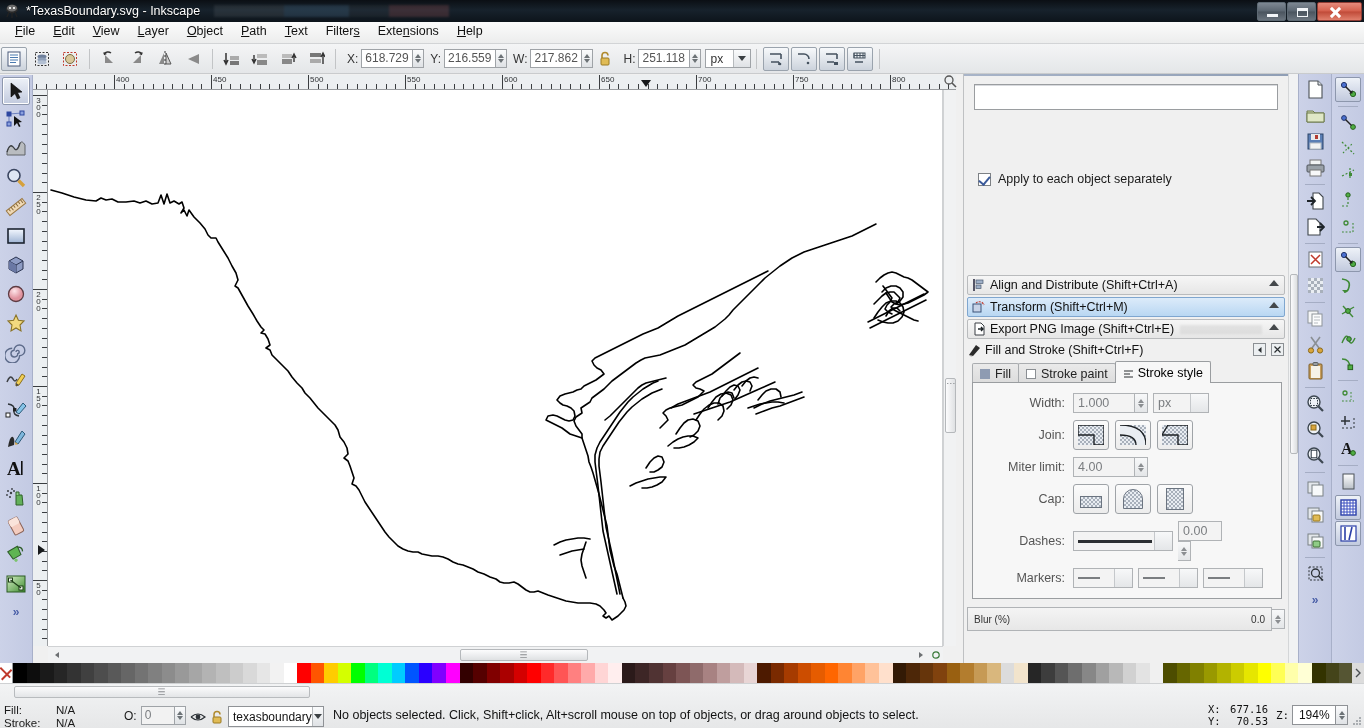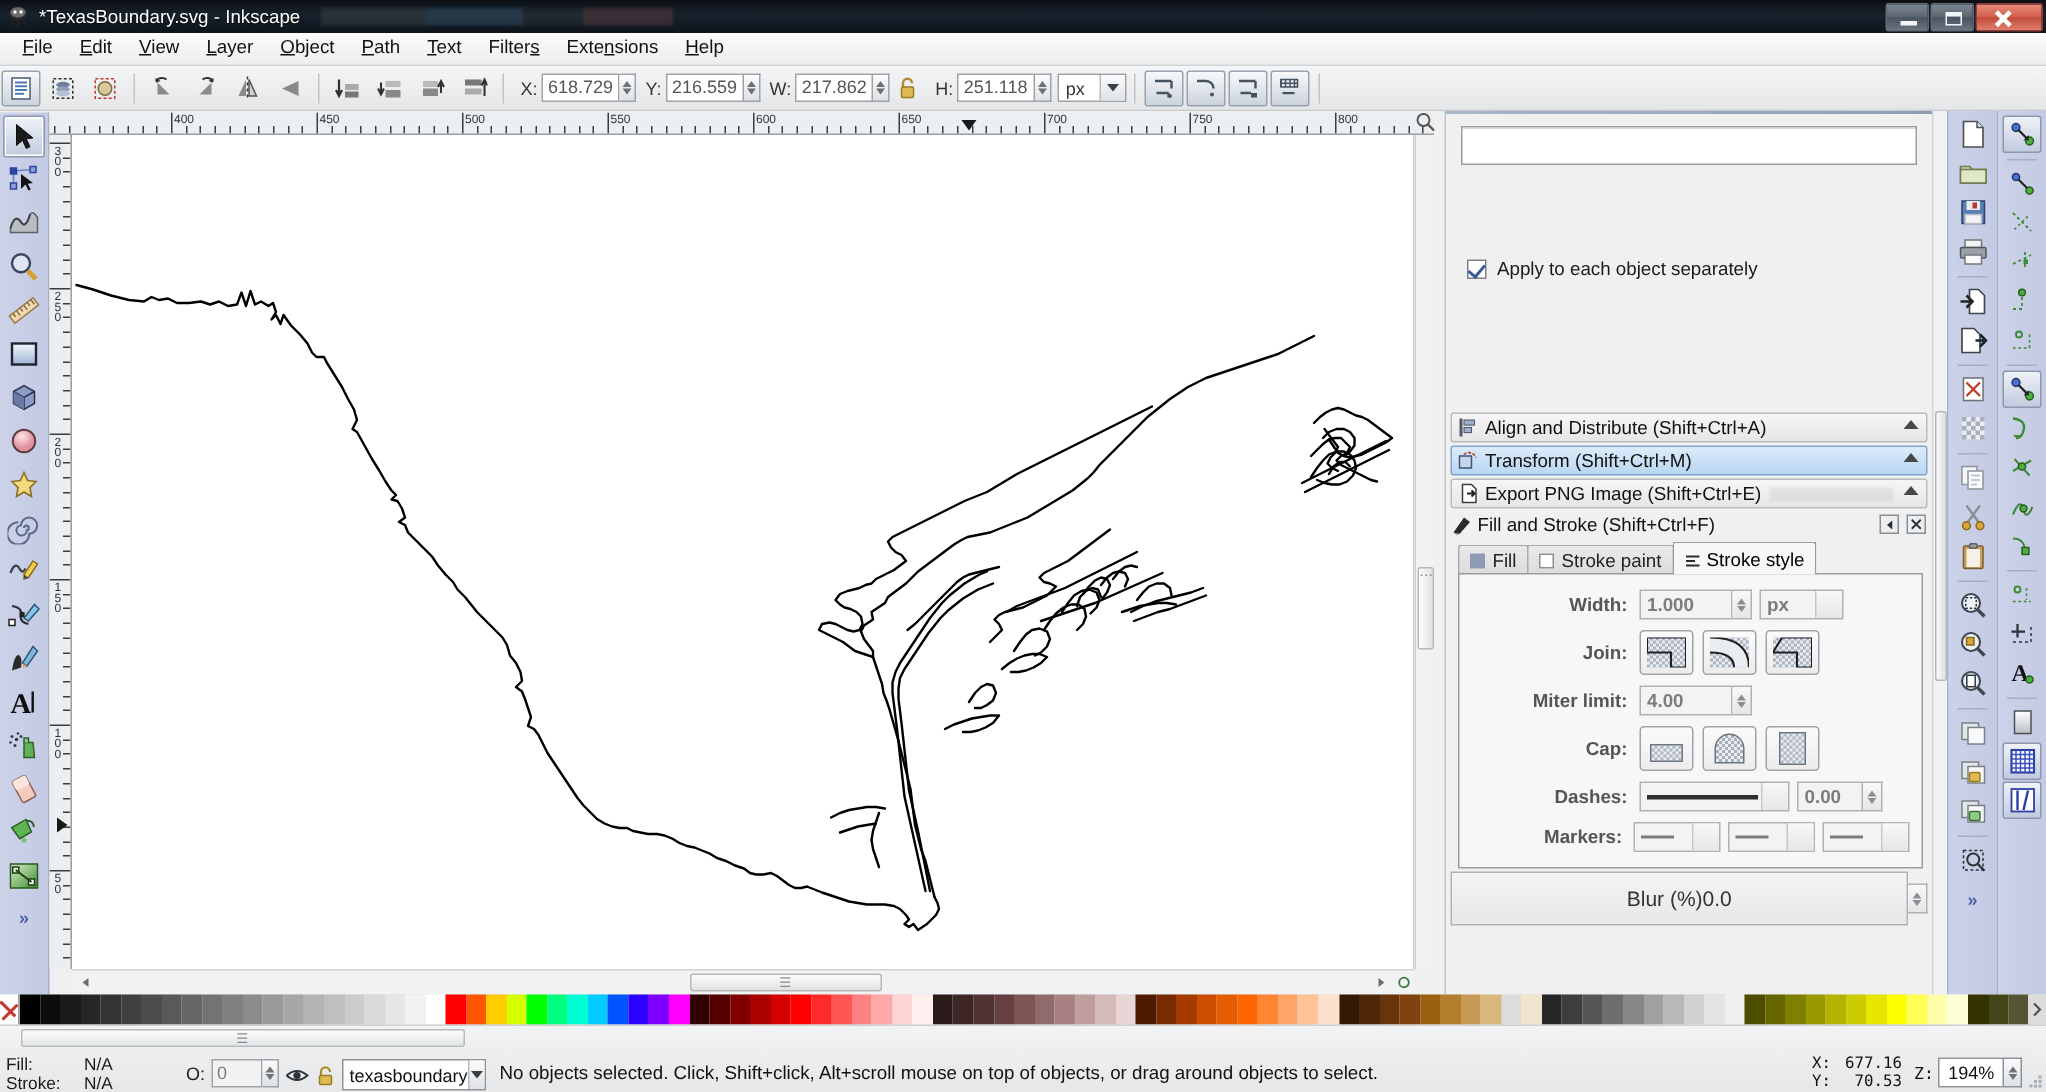"Width:" .tabpanel { font-weight: bold -> none; padding: 10px 8px 8px 24px -> 10px 8px 8px 4px }
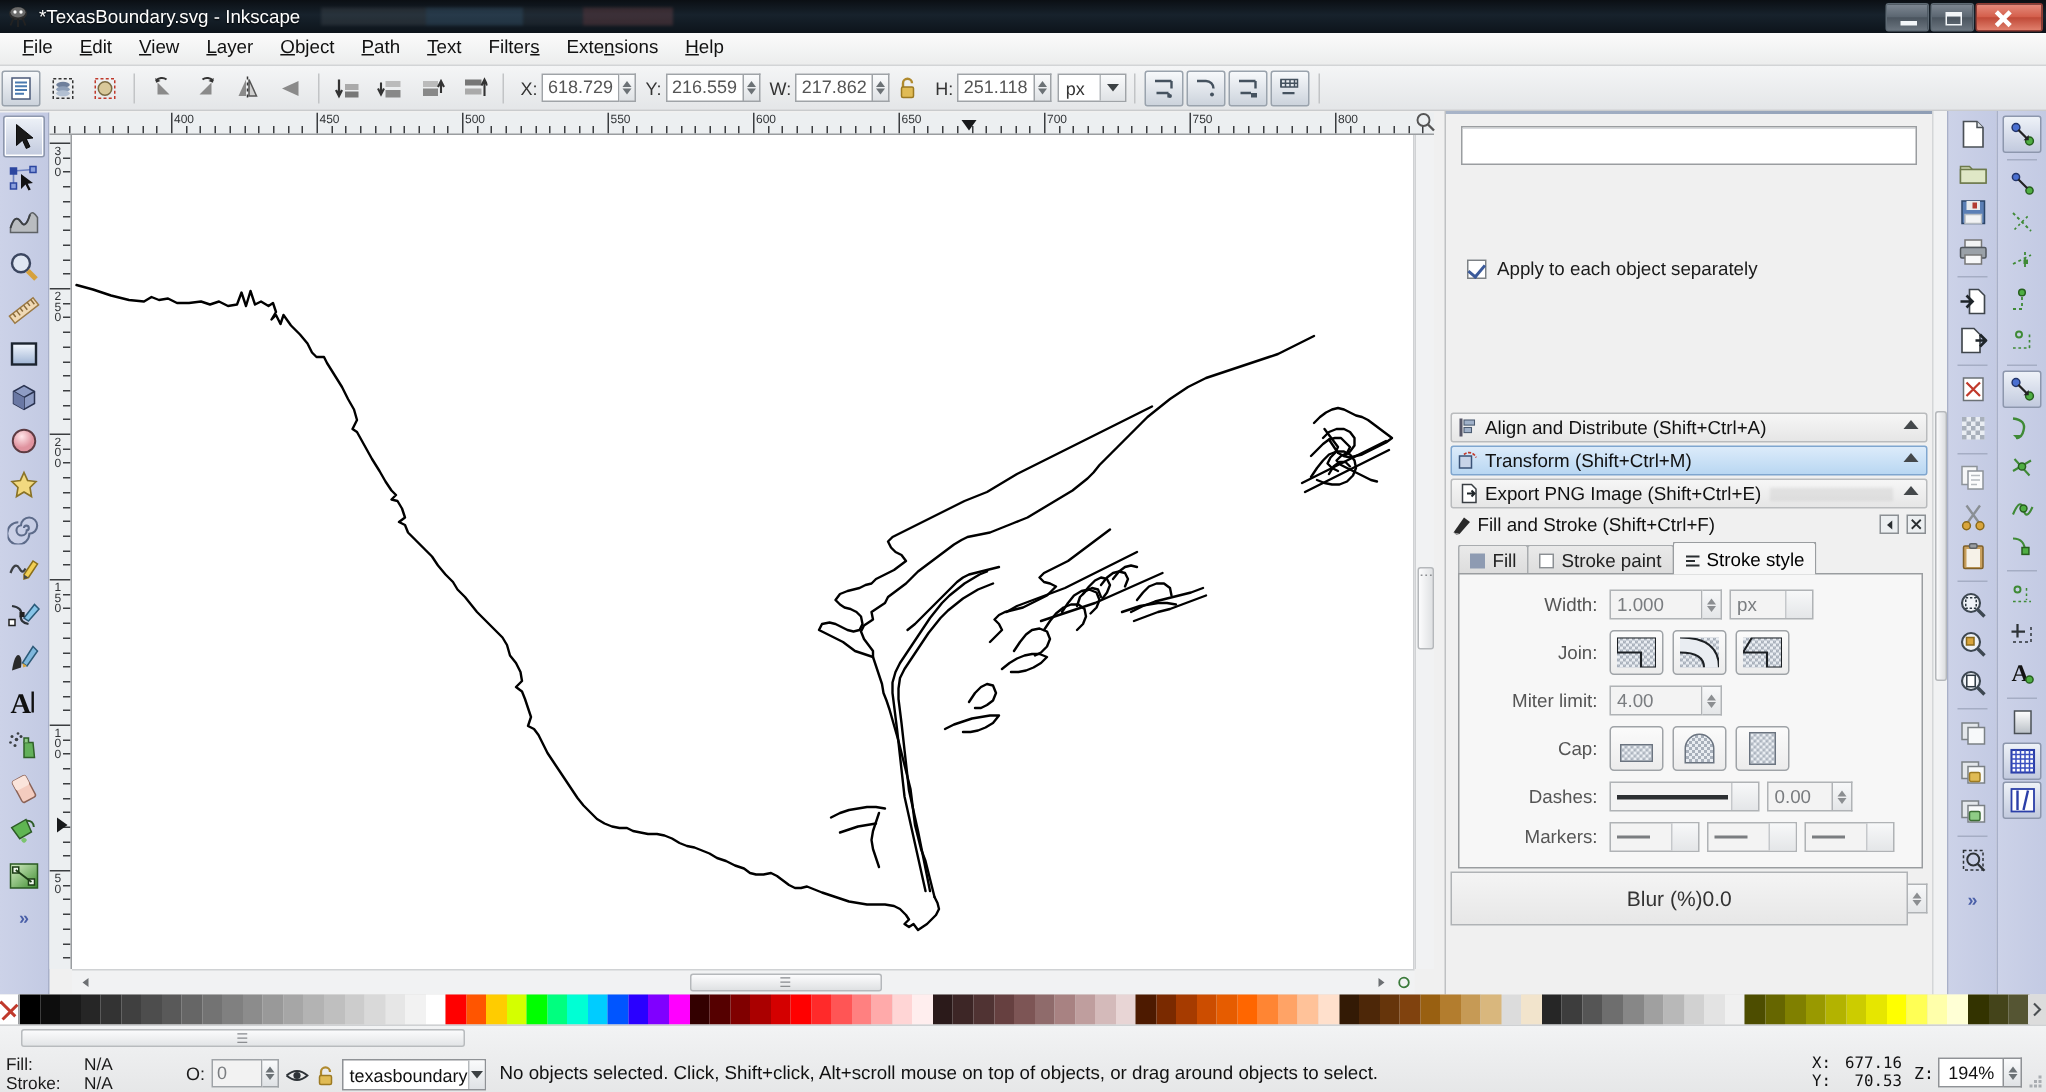"0.00" div { flex-direction: none -> column }
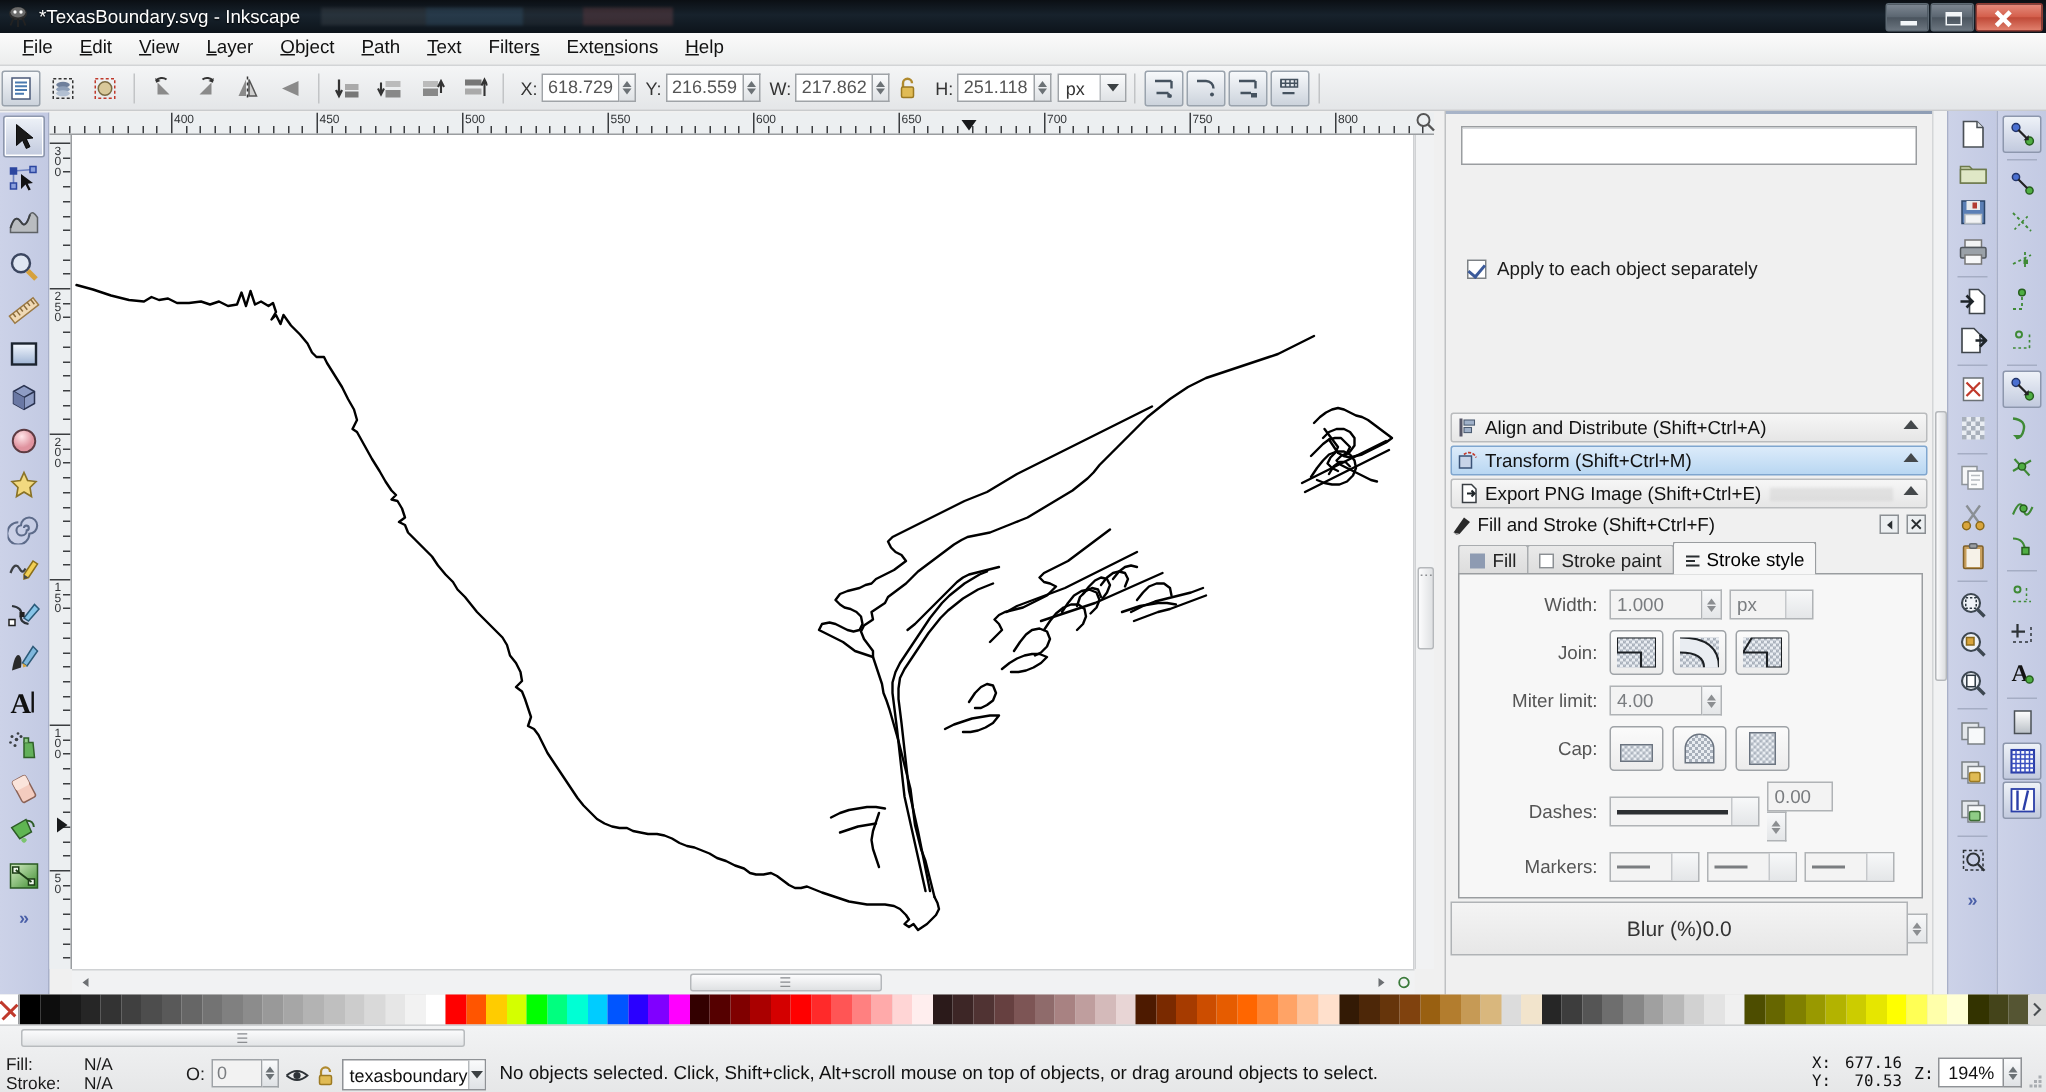"Blur (%)" .slidertrack { font-size: 14px -> 10px; height: 36px -> 24px; justify-content: center -> space-between }
